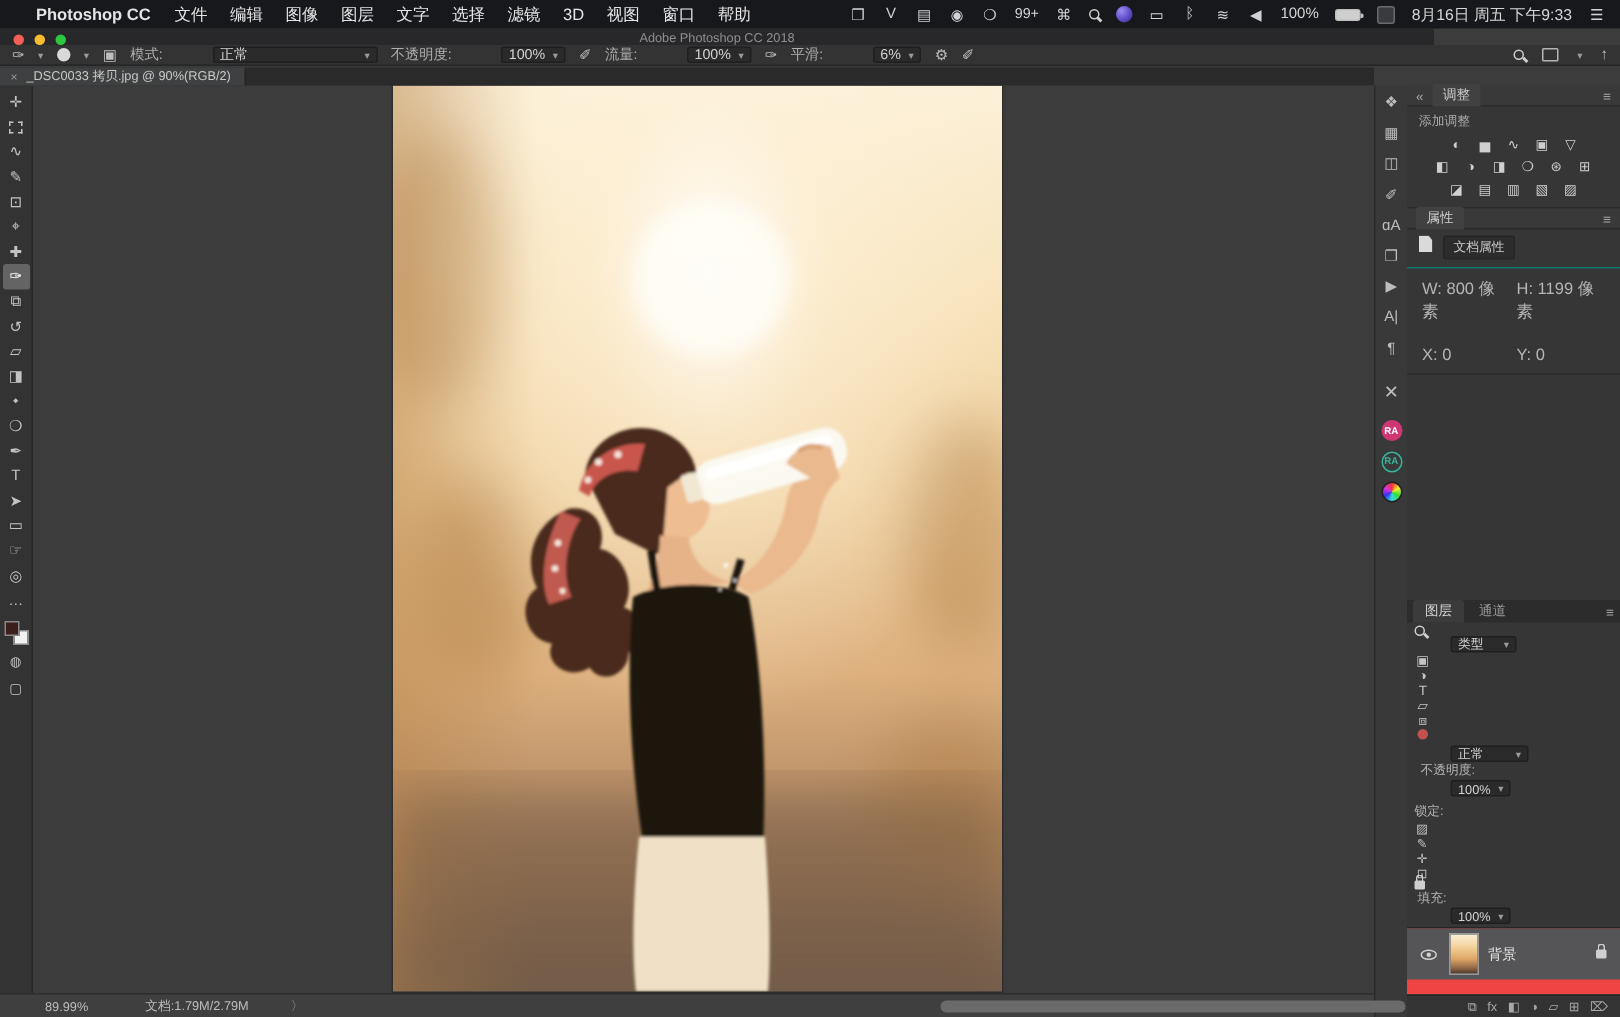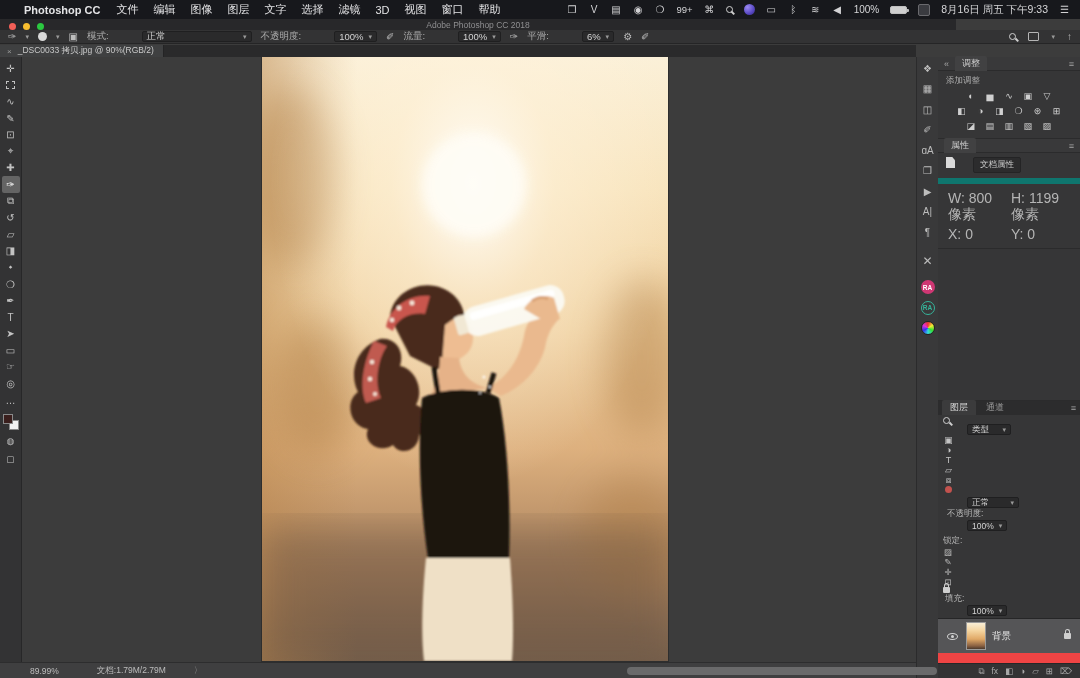"文档属性" .docprop-row { border-bottom: 6px solid #0f766e -> 1px solid #0f766e; gap: 18px -> 7px }
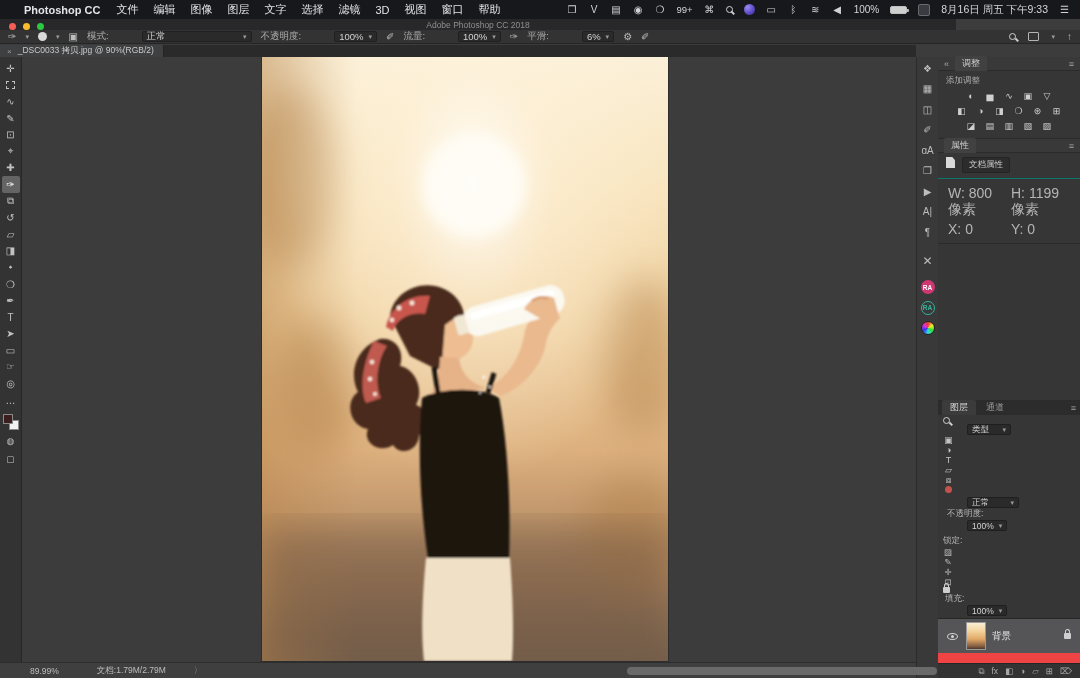"W: 800 像素" .wh-grid { font-size: 14px -> 11px; gap: 2px 4px -> 16px 4px }
